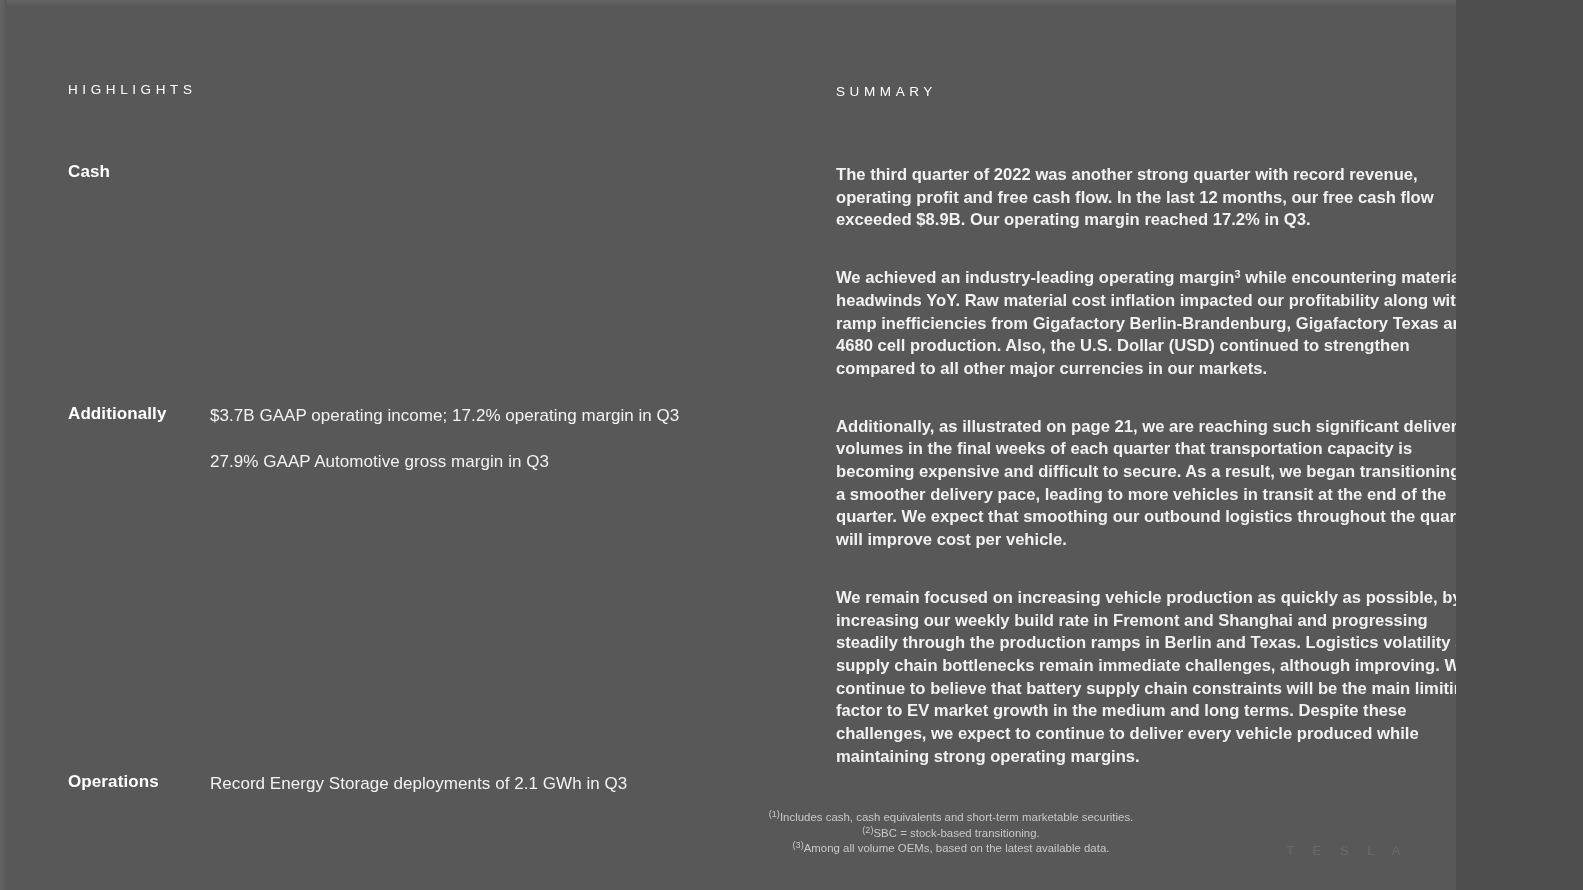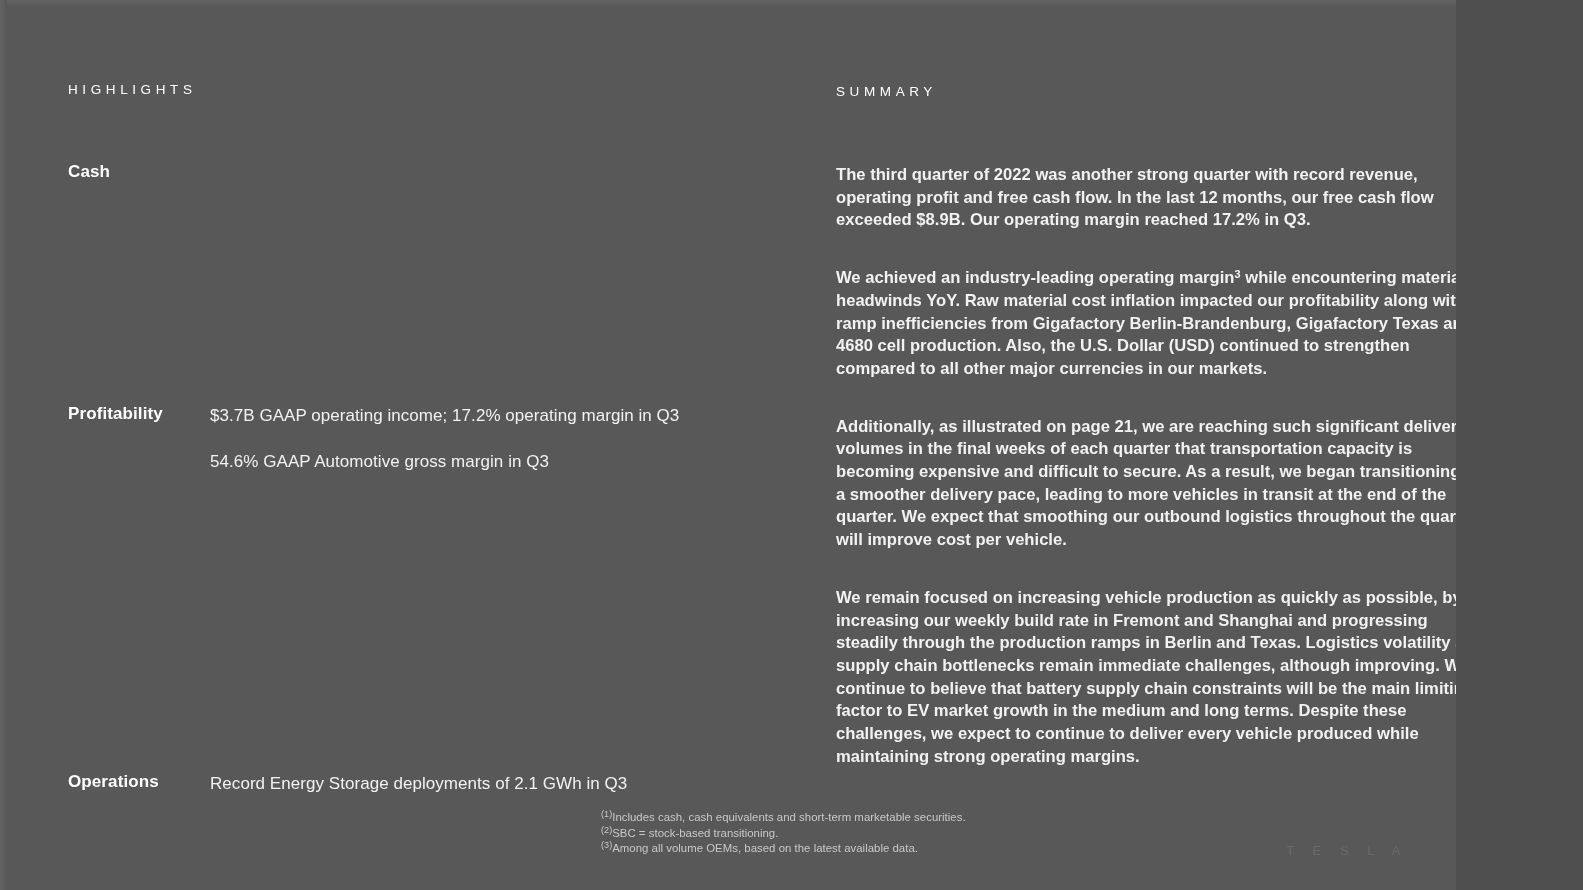"Profitability" div.hl-label { text: Profitability -> Additionally }
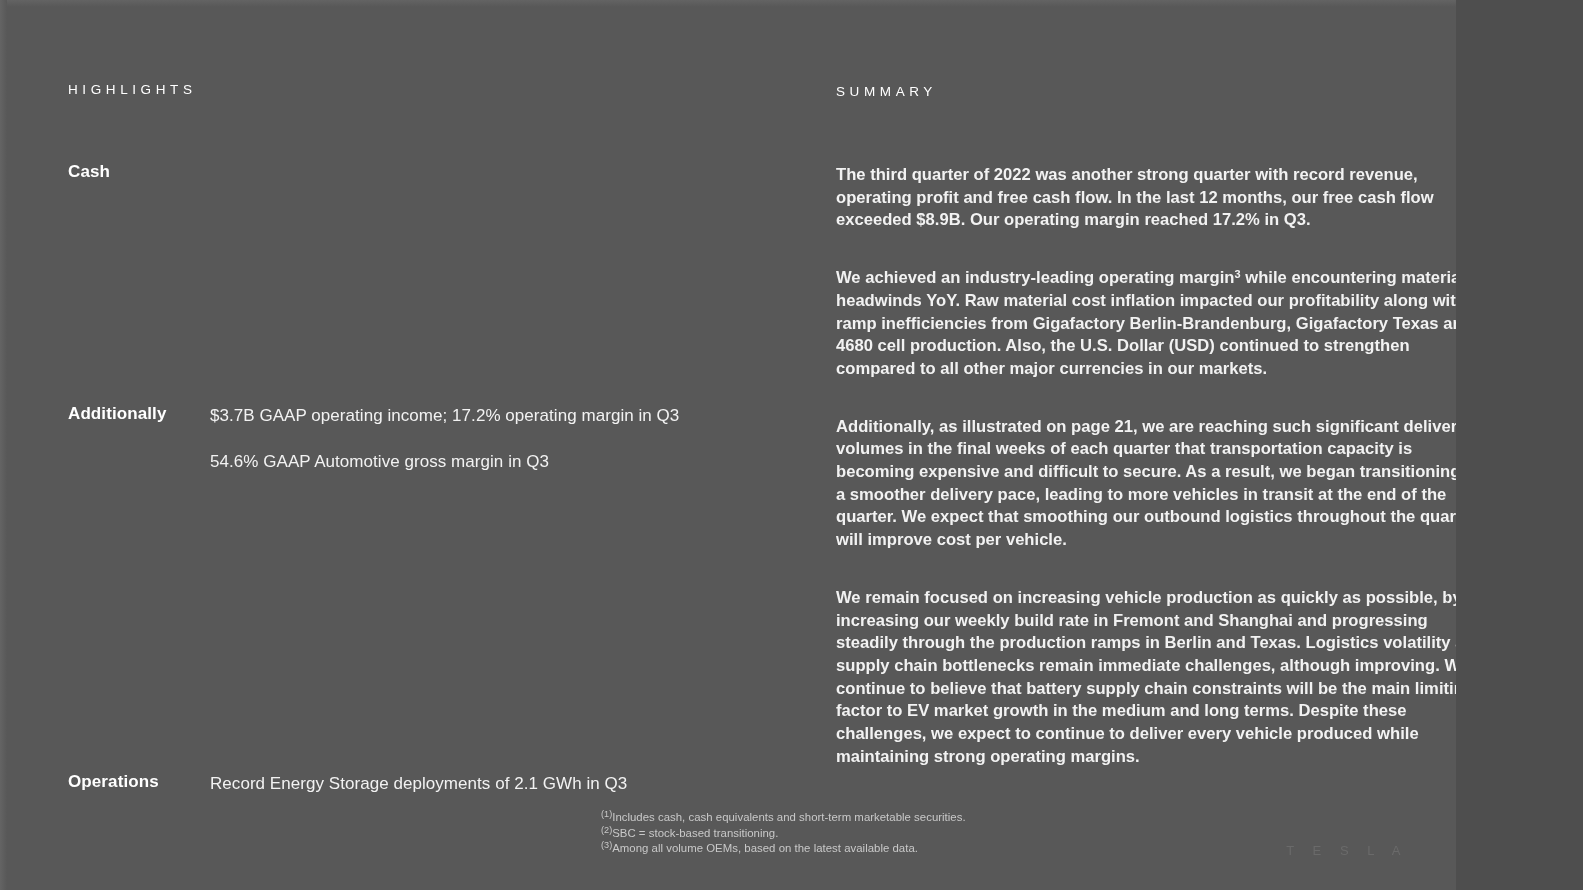"54.6% GAAP Automotive gross margin" div.hl-item { text: 54.6% -> 27.9% }
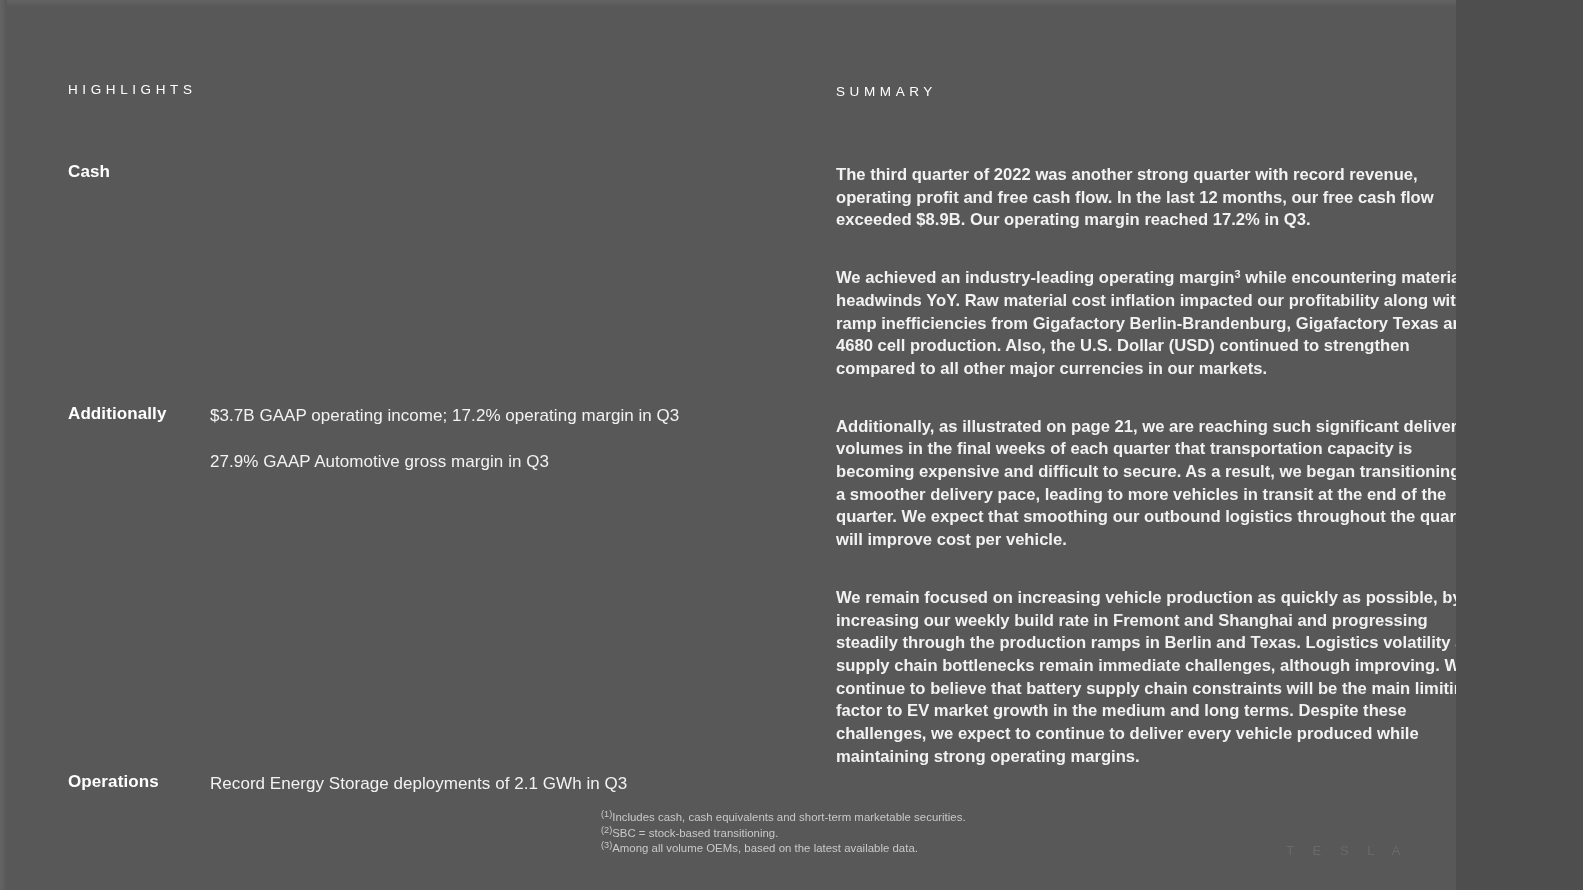"(1)Includes cash, cash equivalents and" .footnotes { text-align: left -> center }
